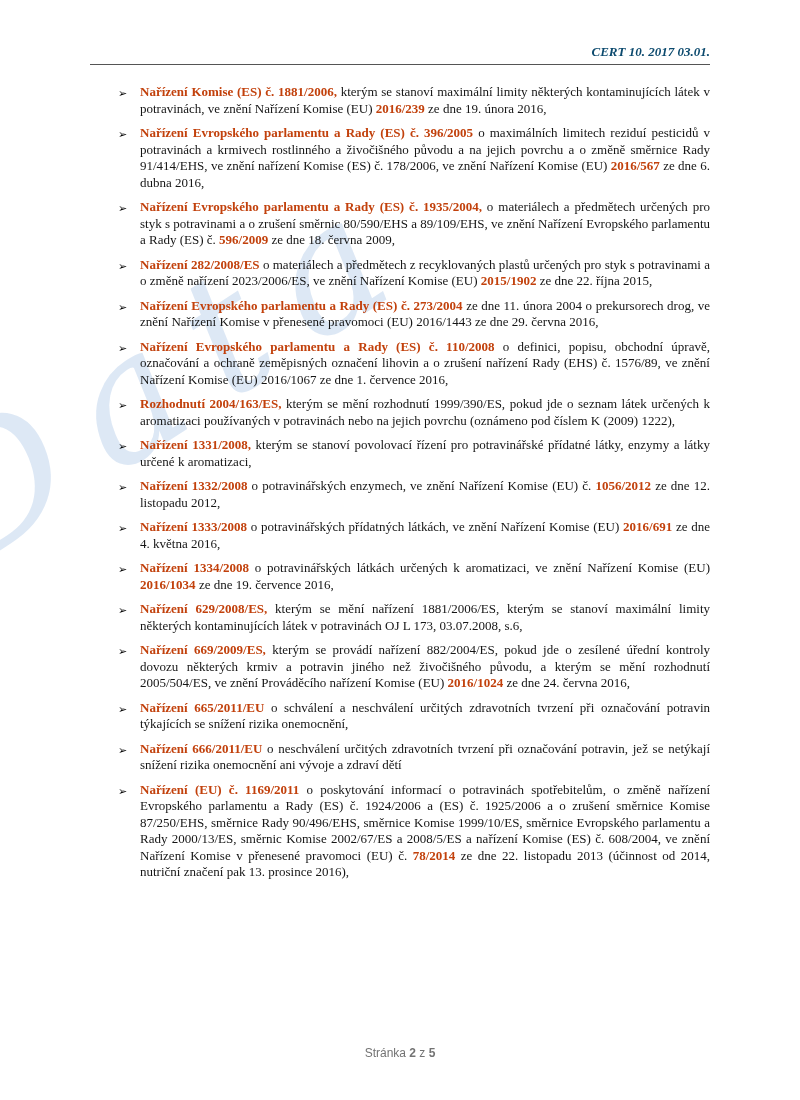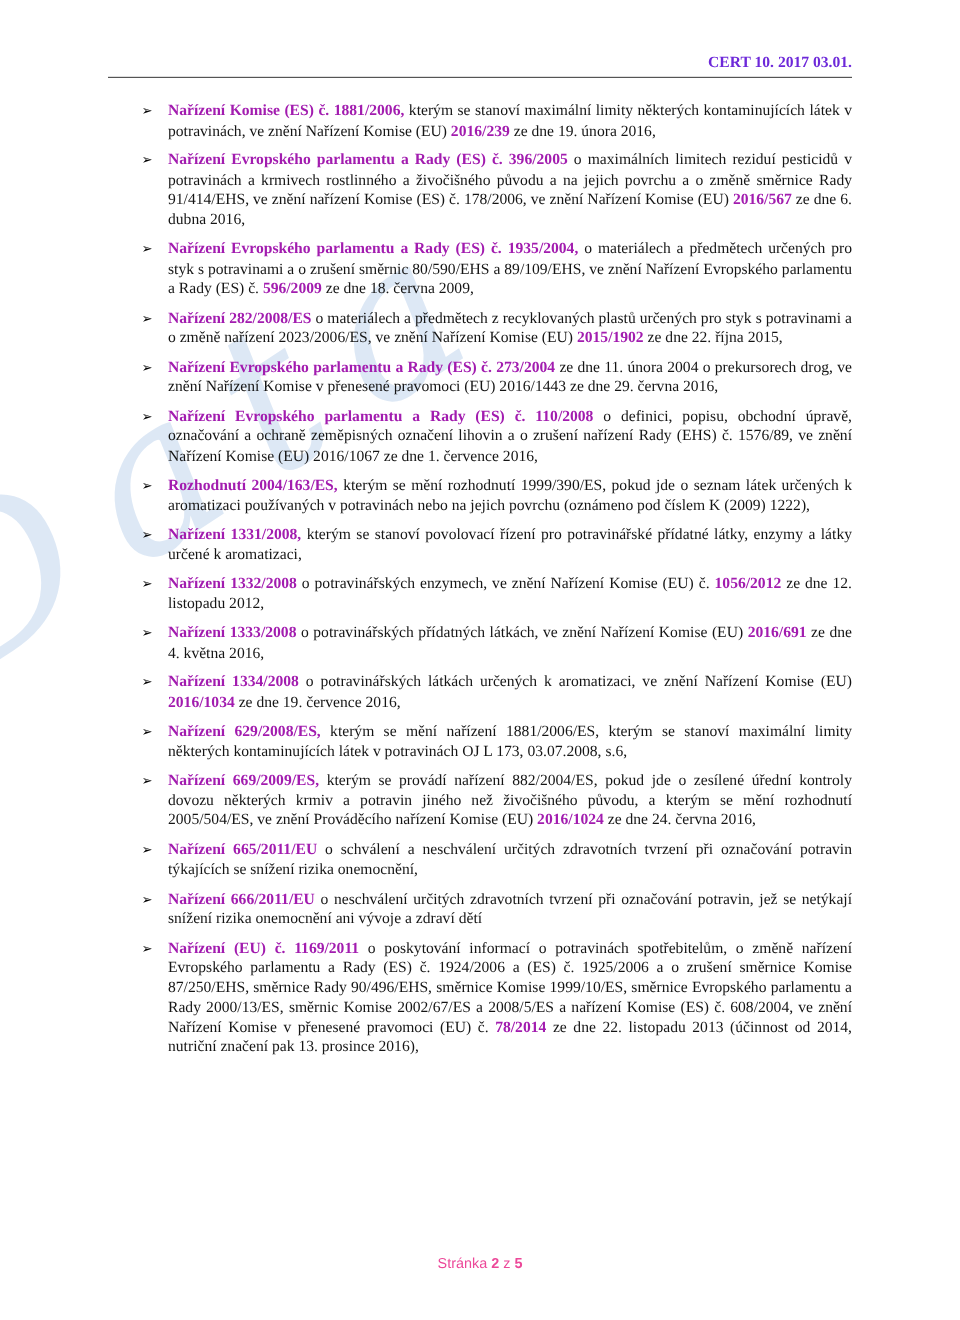"CERT 10. 2017 03.01." .header { color: #6d28d9 -> #0c4a6e; font-style: none -> italic }
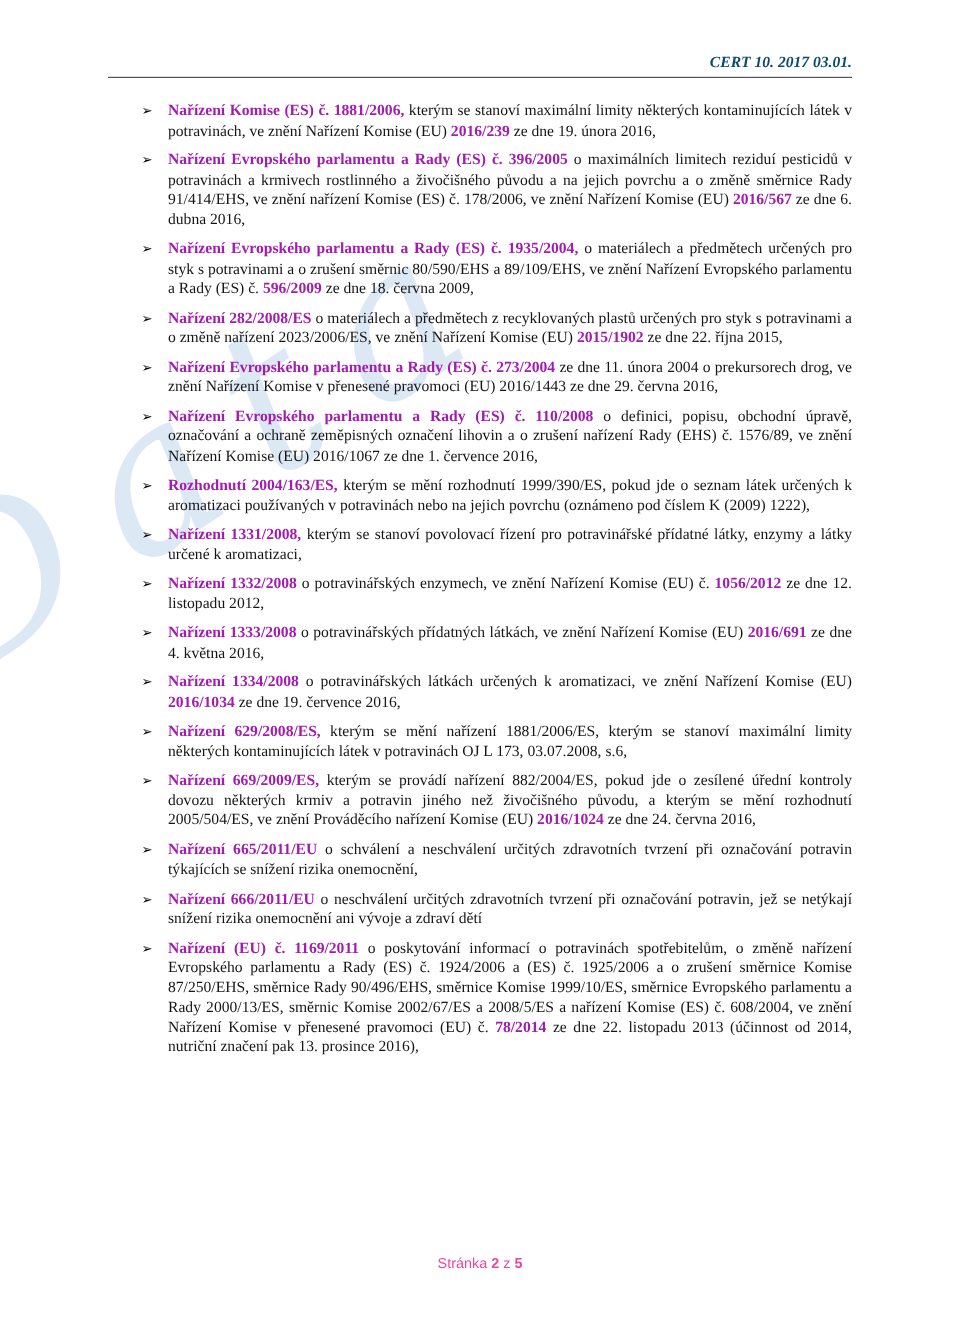"Nařízení Komise (ES) č. 1881/2006," ul.reg-list li b { color: #a21caf -> #c2410c }
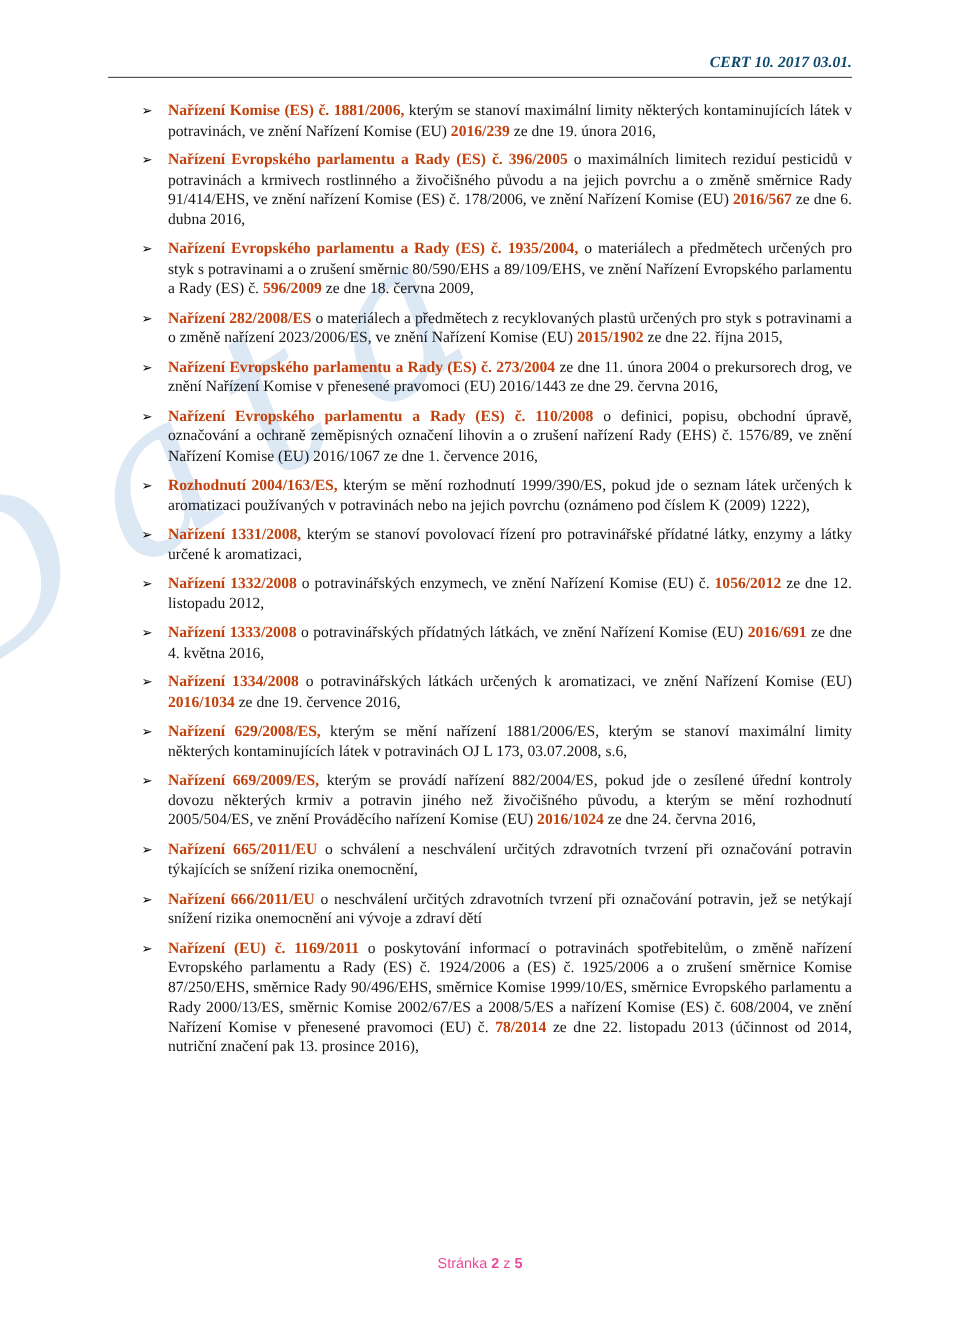"Stránka 2 z 5" .footer { color: #ec4899 -> #737373 }
